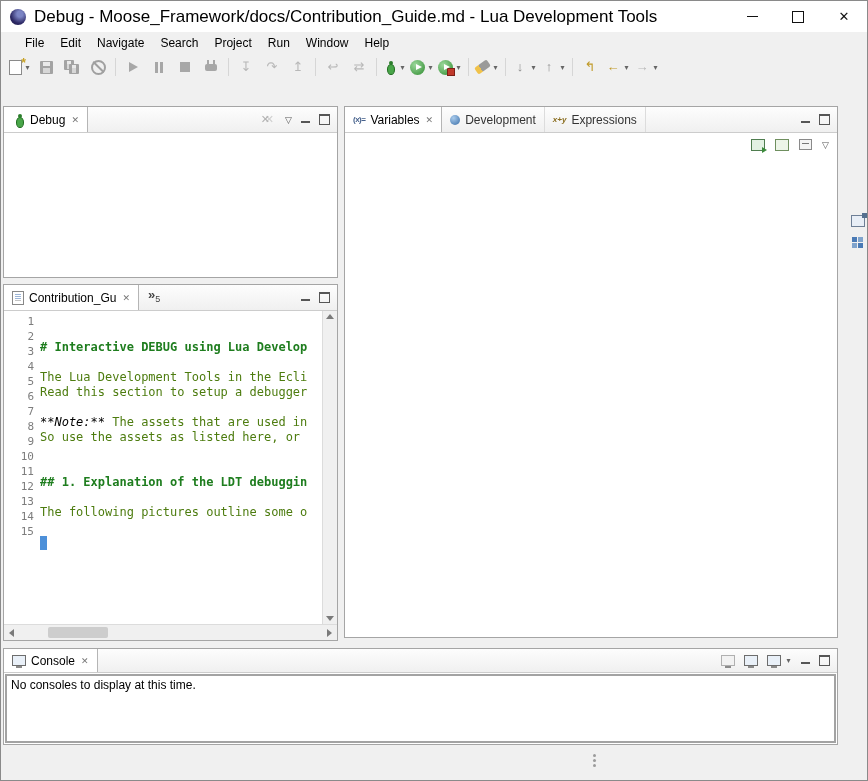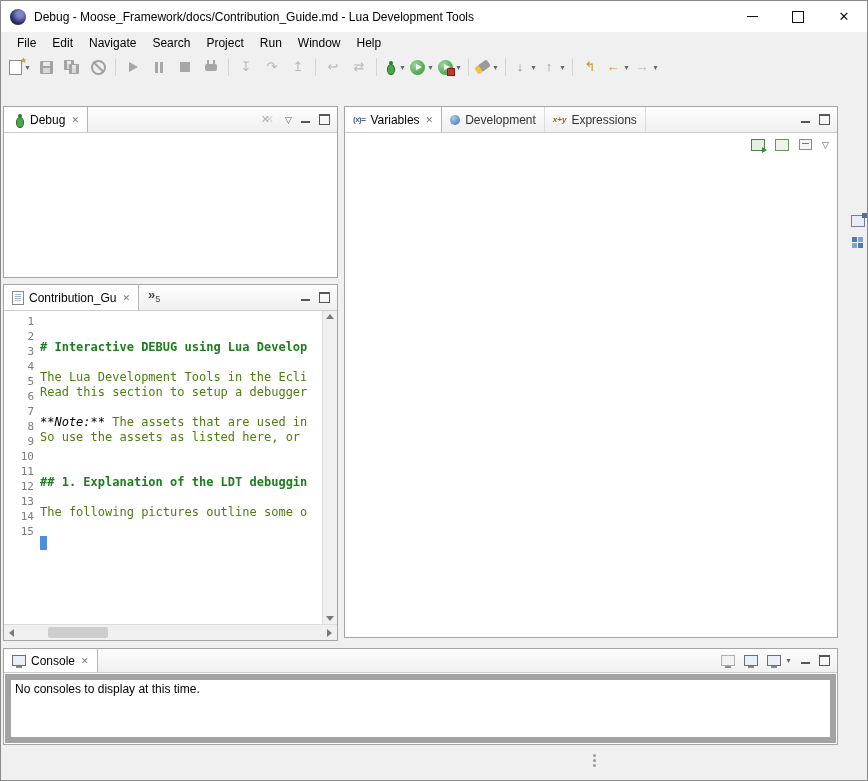"Debug -" .title-text { font-size: 12px -> 17px }
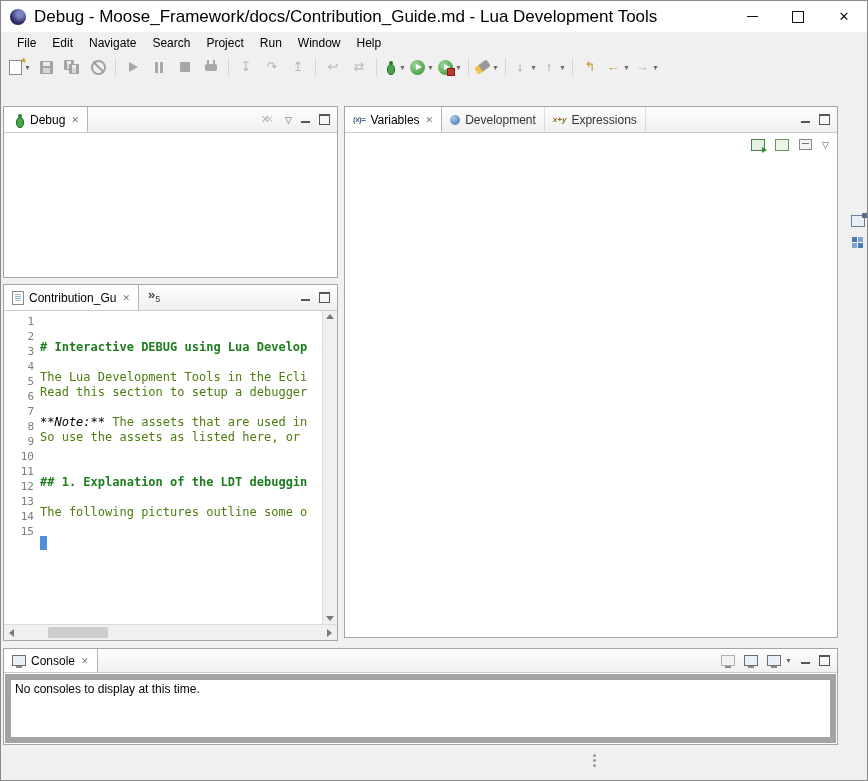"File" .menubar { padding-left: 8px -> 16px }
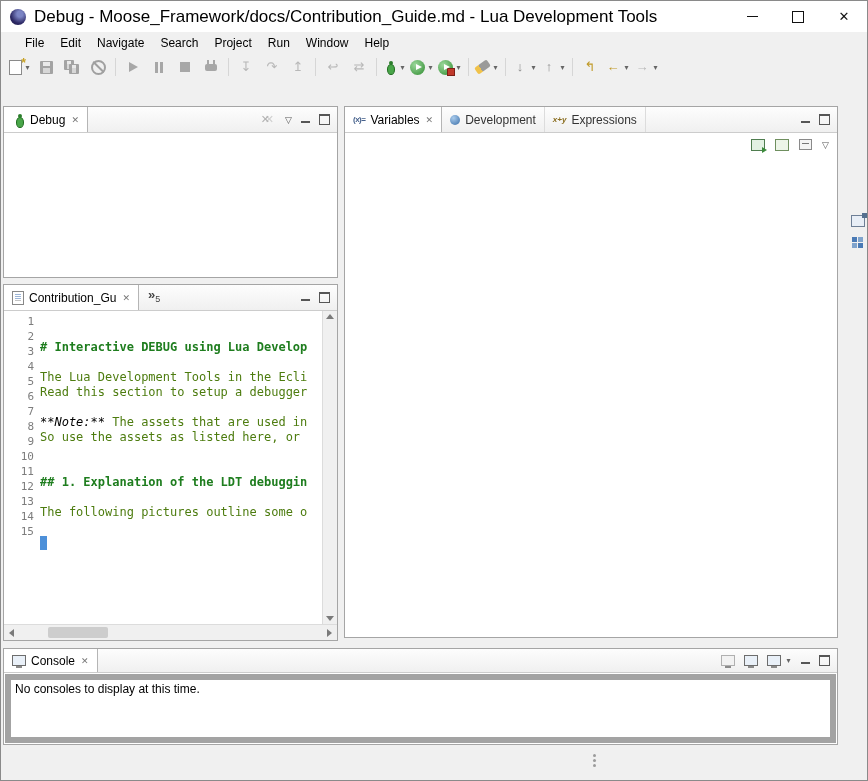"No consoles to display at" .console-content { border: 6px solid #a3a3a3 -> 2px solid #a3a3a3 }
